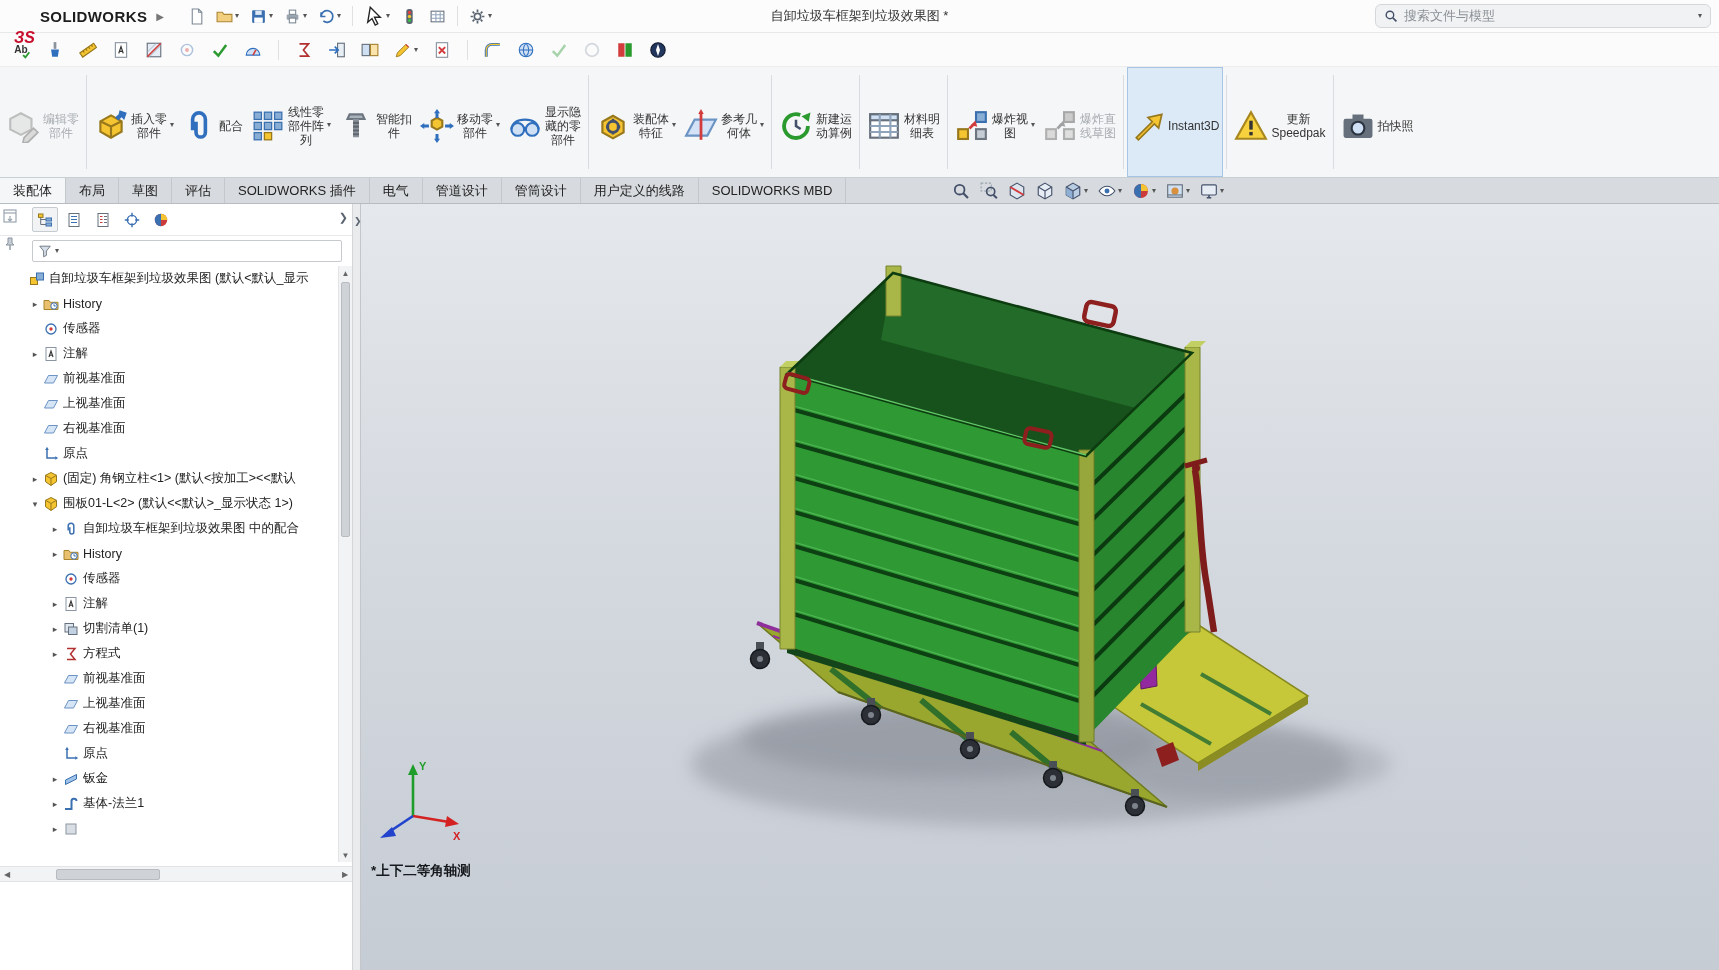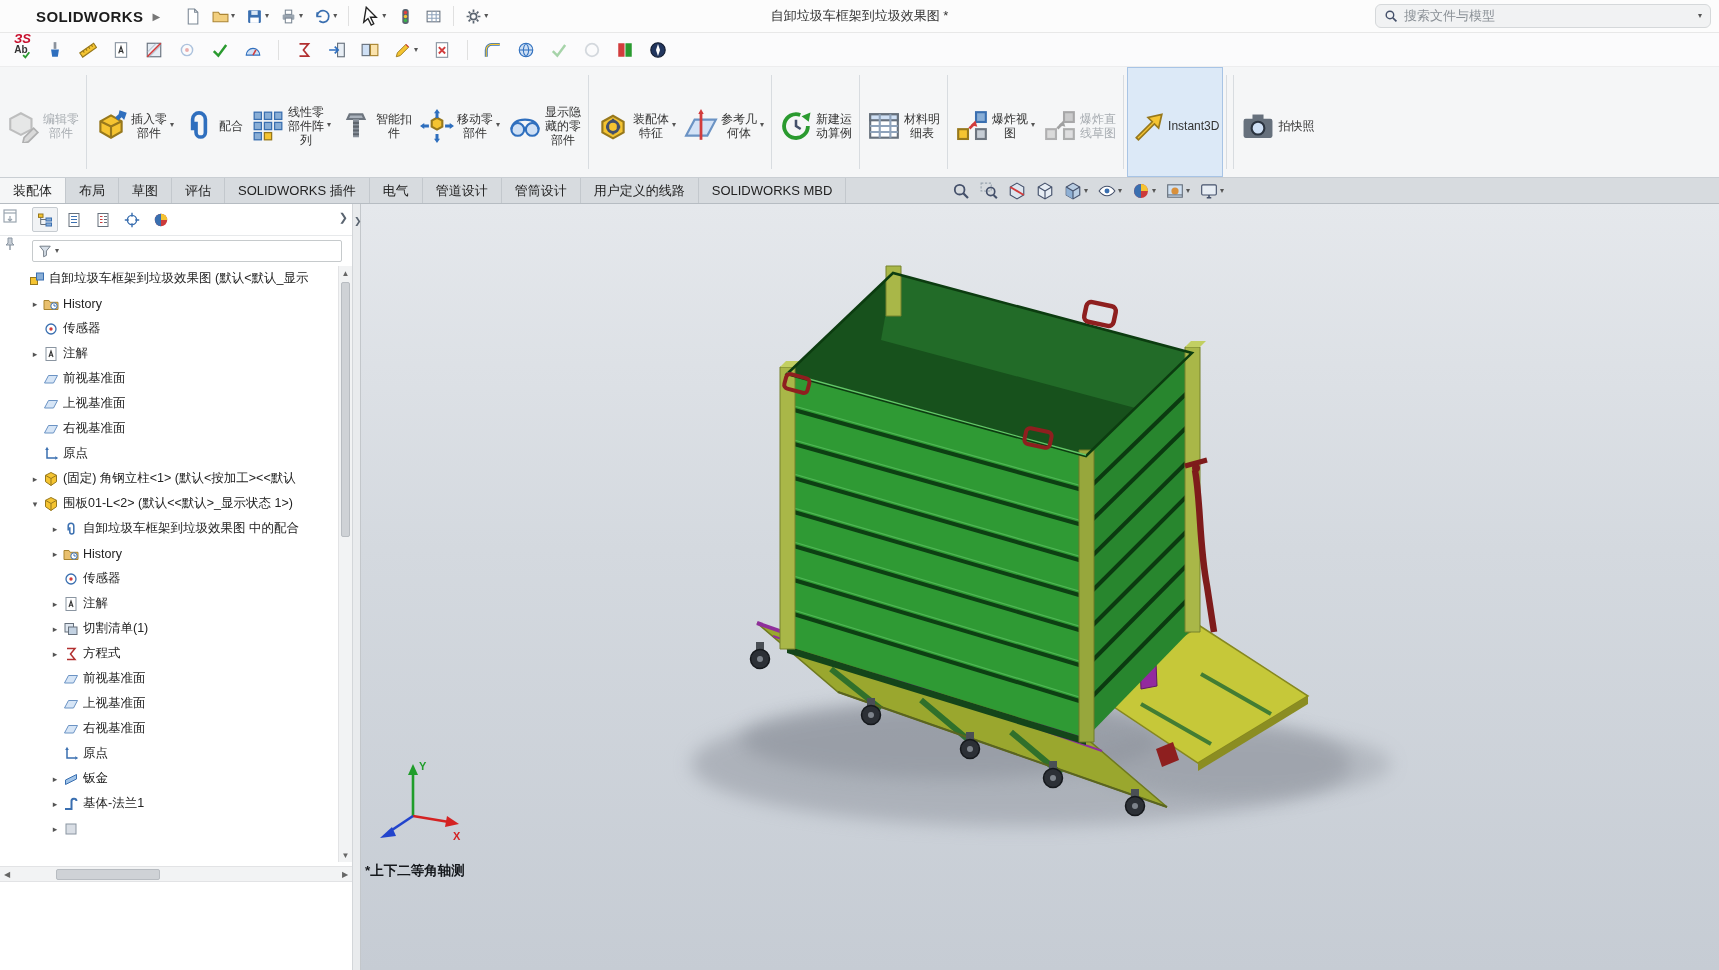"ЗS" .logo-mark { font-size: 13px -> 16px }
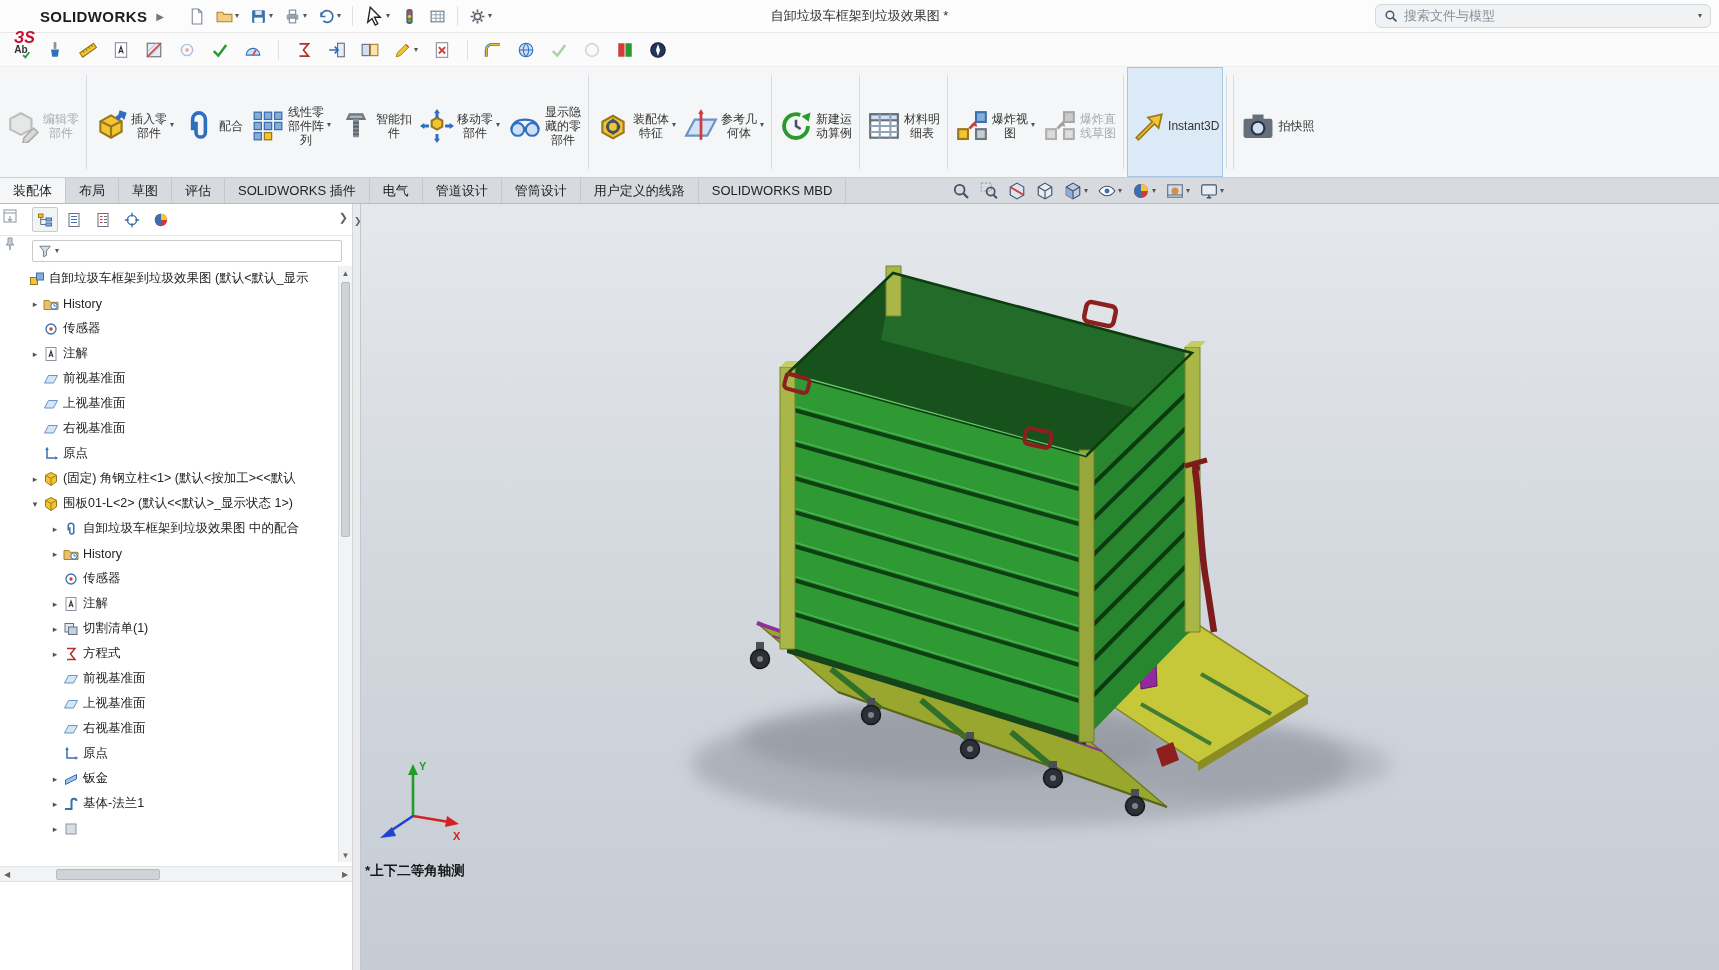"更新" div.rb { html: none -> <div> <svg> <use></use> </svg> <span>更新 Speedpak</span> </div> }
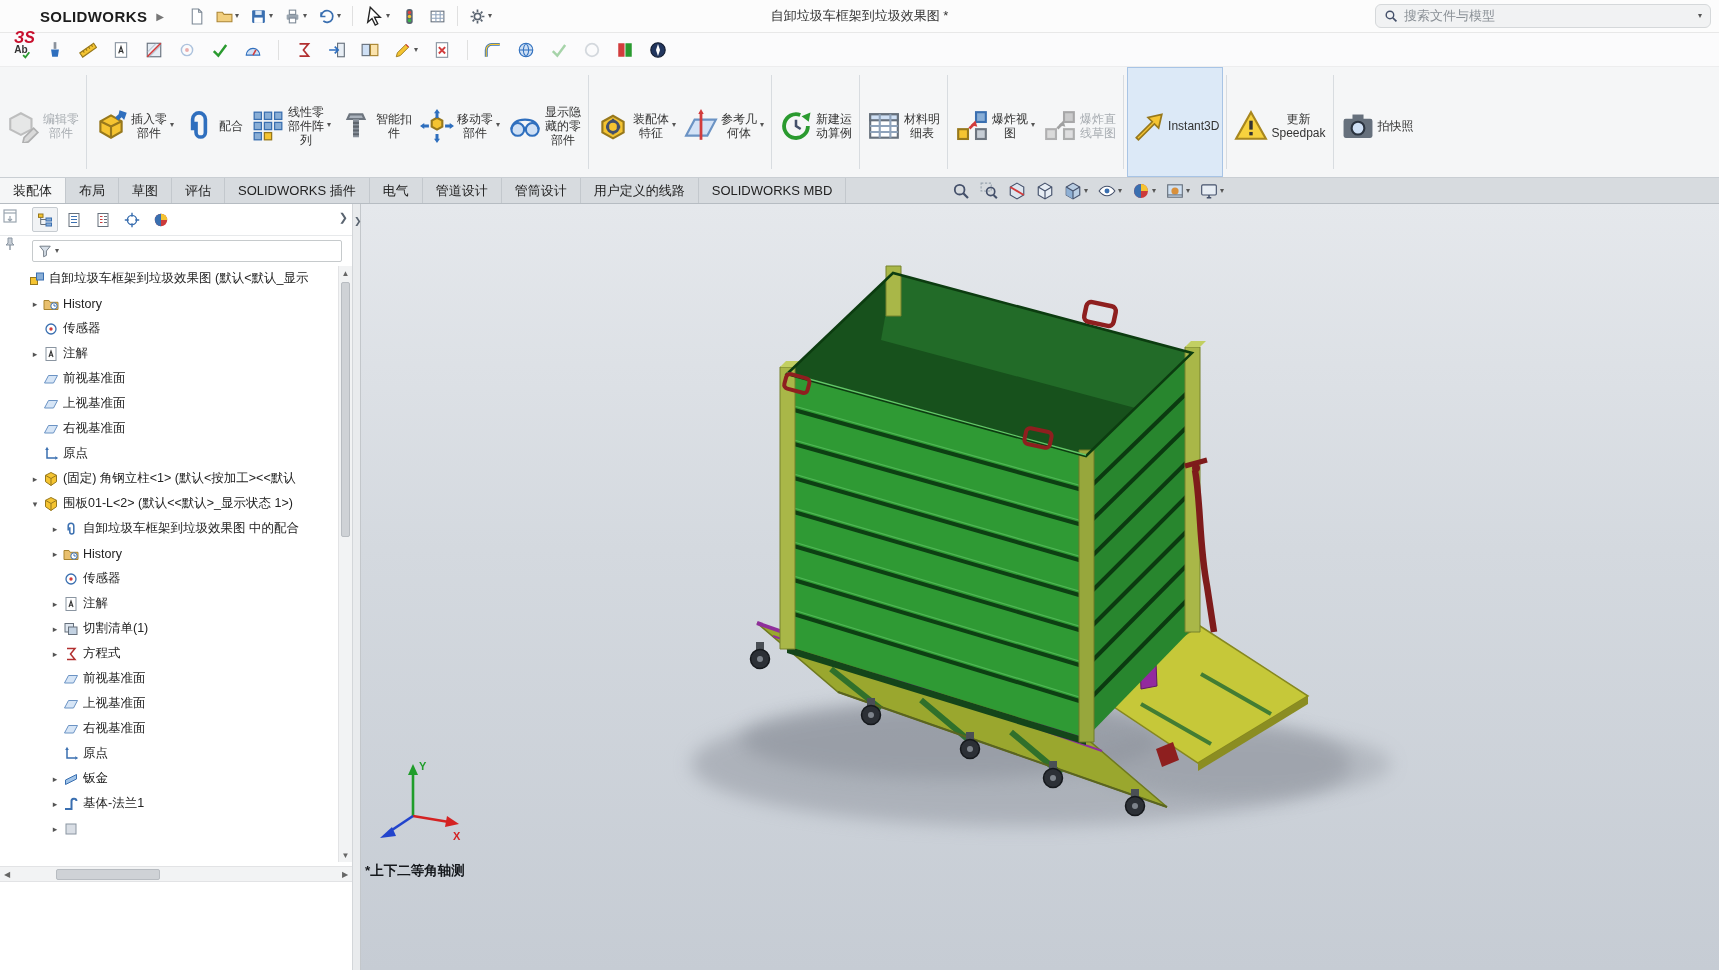"*上下二等角轴测" .view-label { left: 4px -> 10px }
